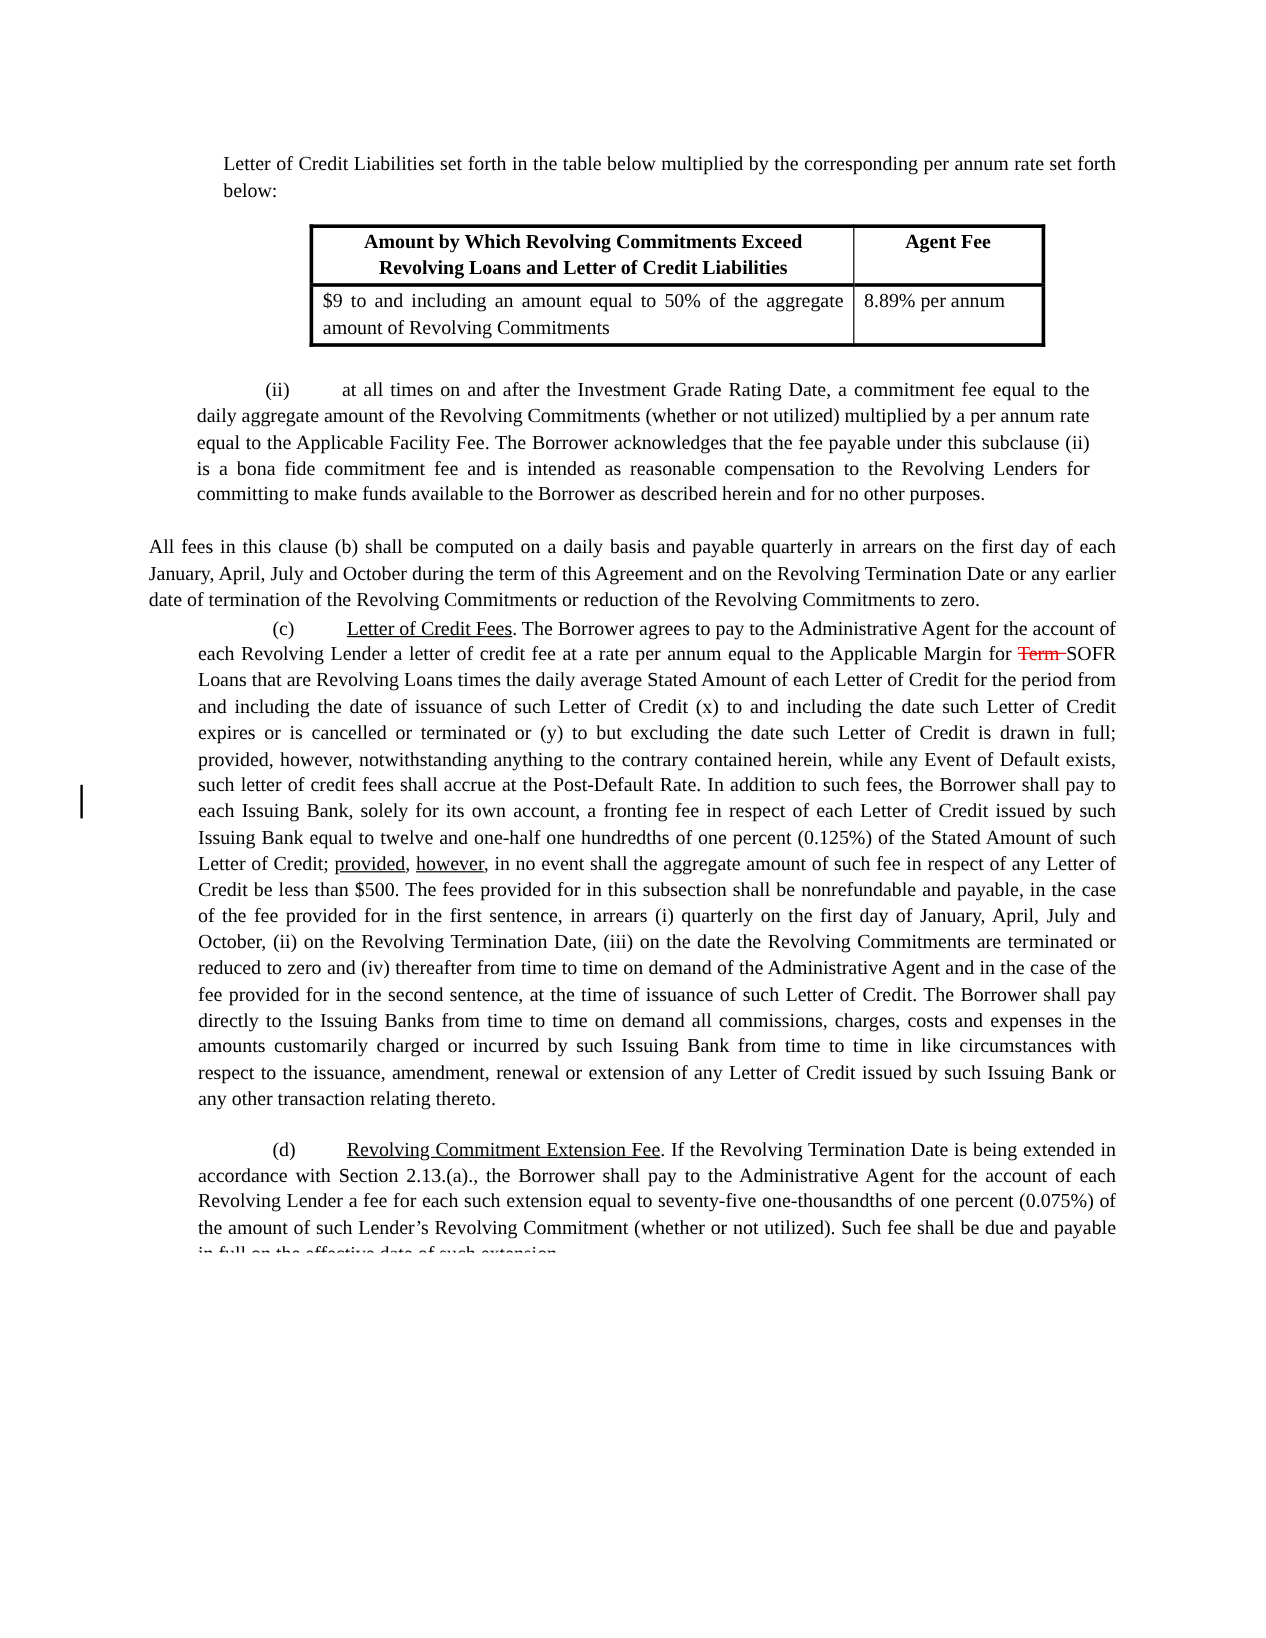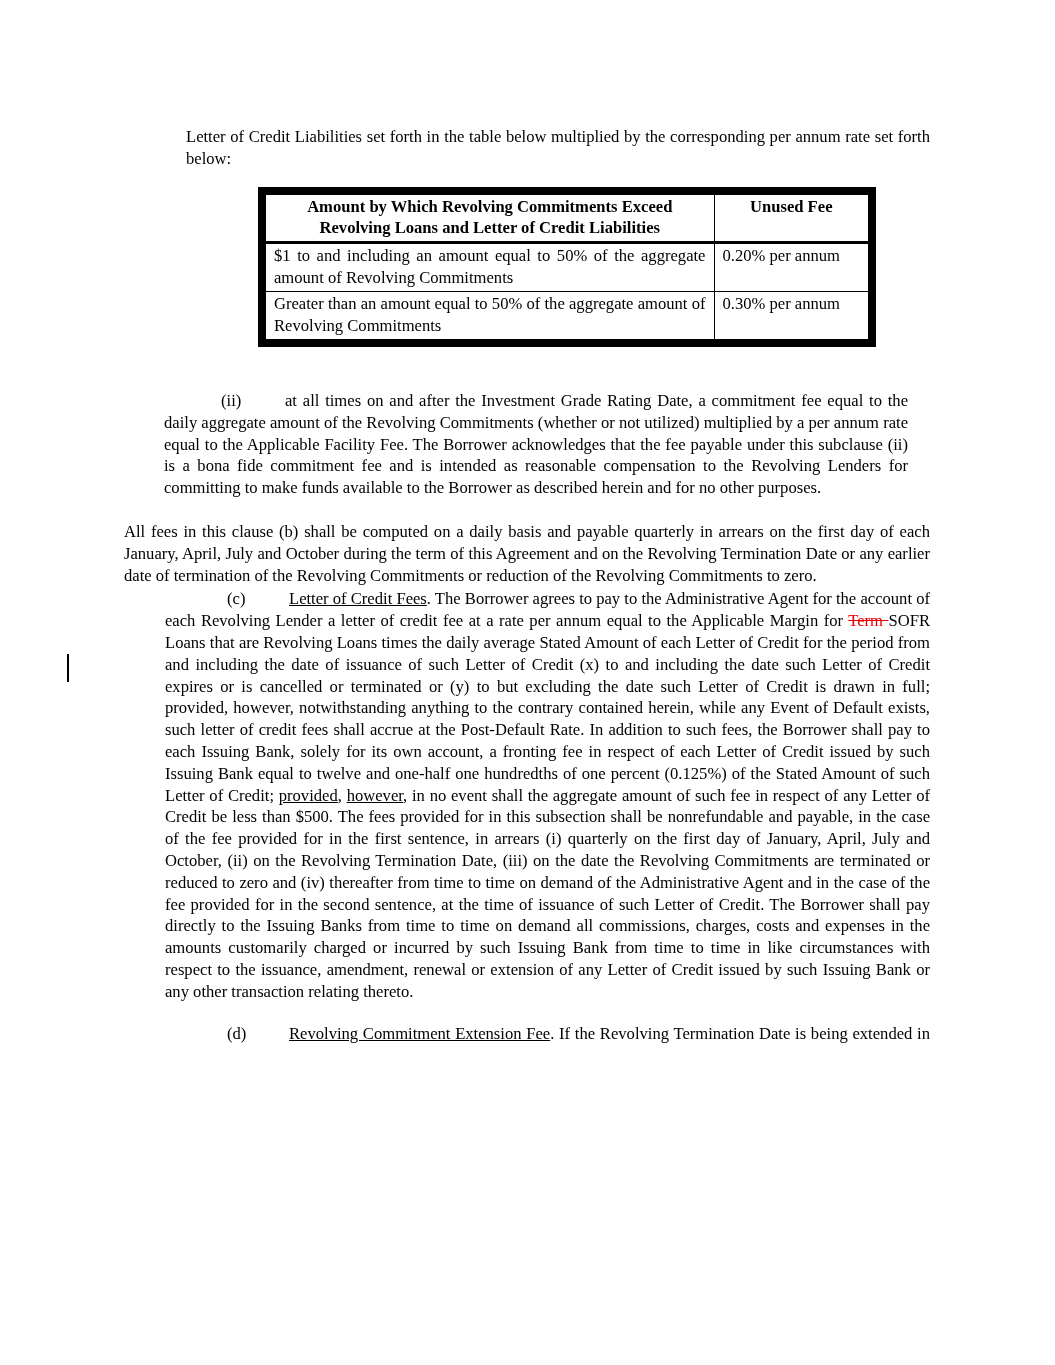"Amount by Which Revolving Commitments" table.fee-table { border: 8px solid #000000 -> 3px solid #000000; margin-bottom: 43px -> 25px }
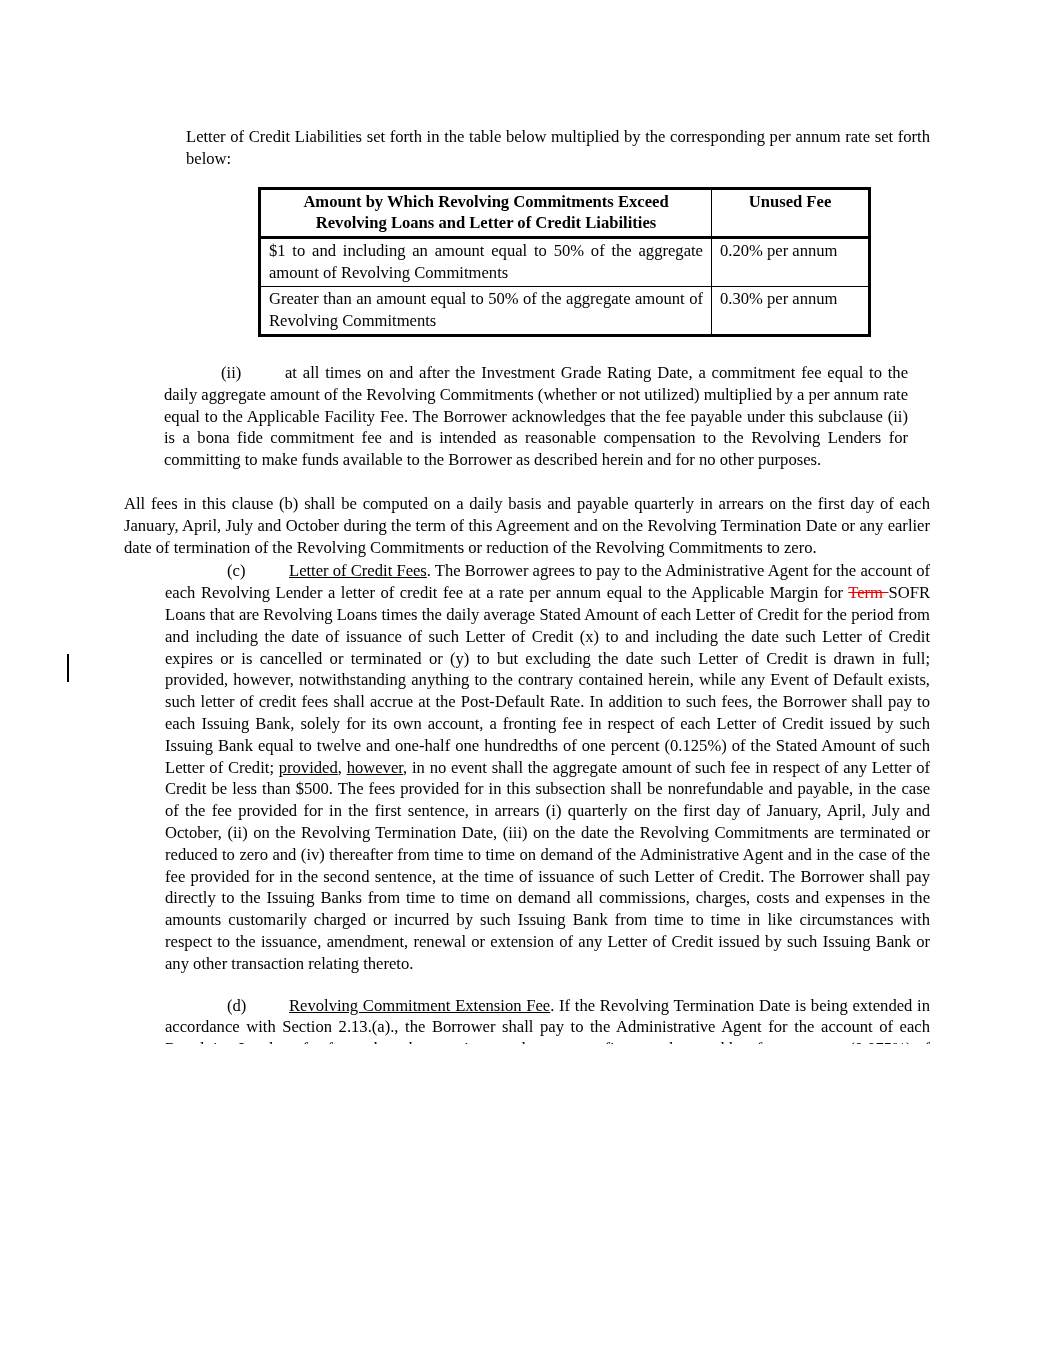"Unused Fee" th { text: Unused -> Agent }
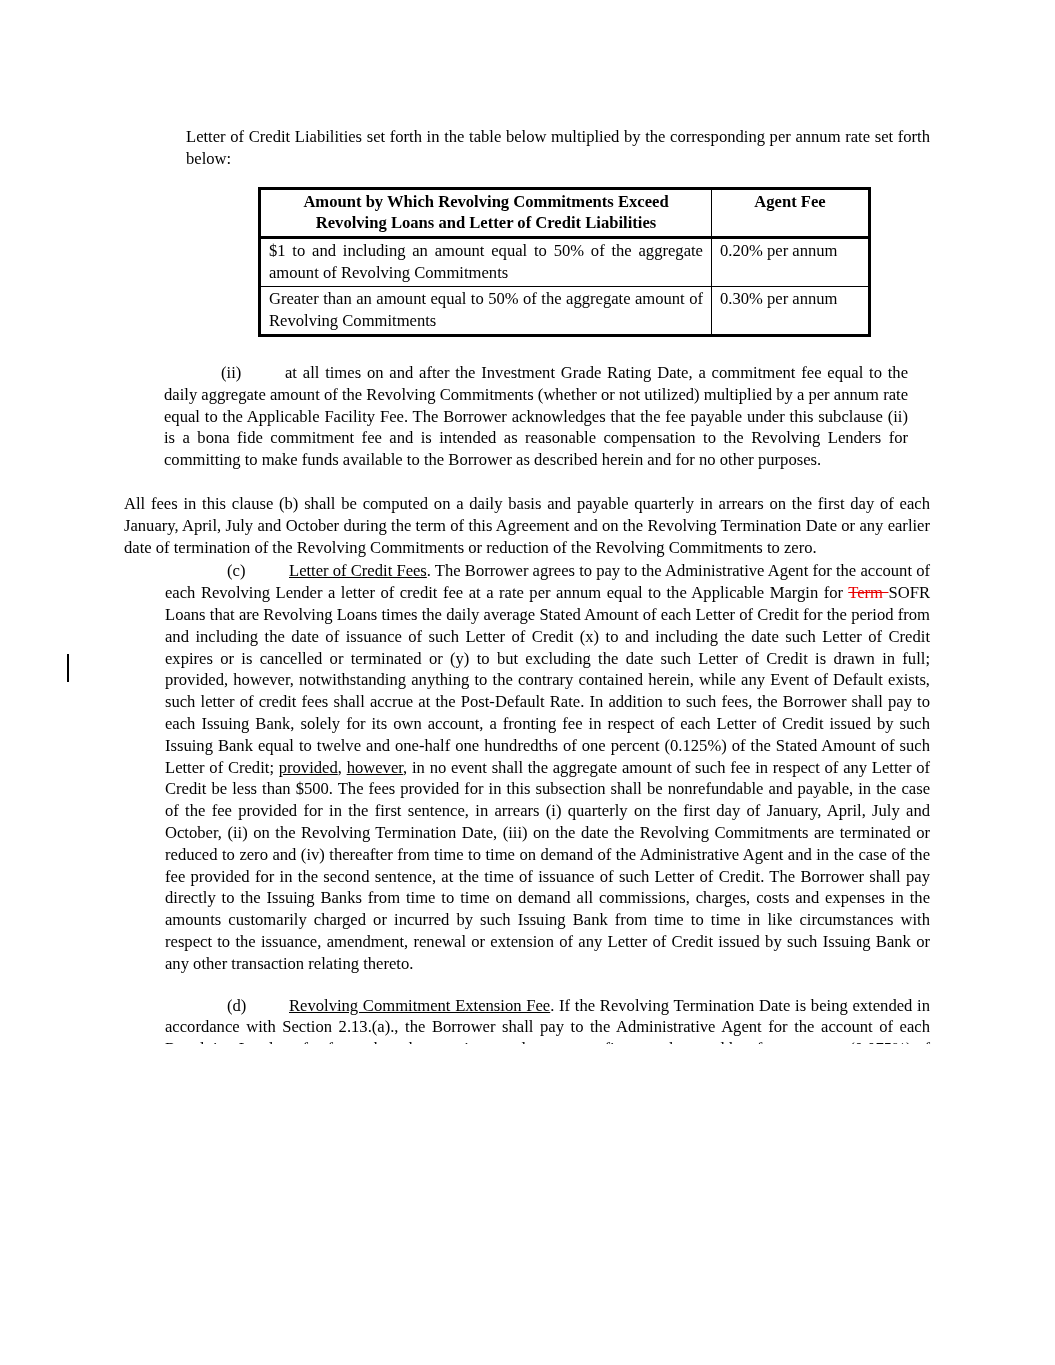"$1 to and including an" td.range { text: $1 -> $9 }
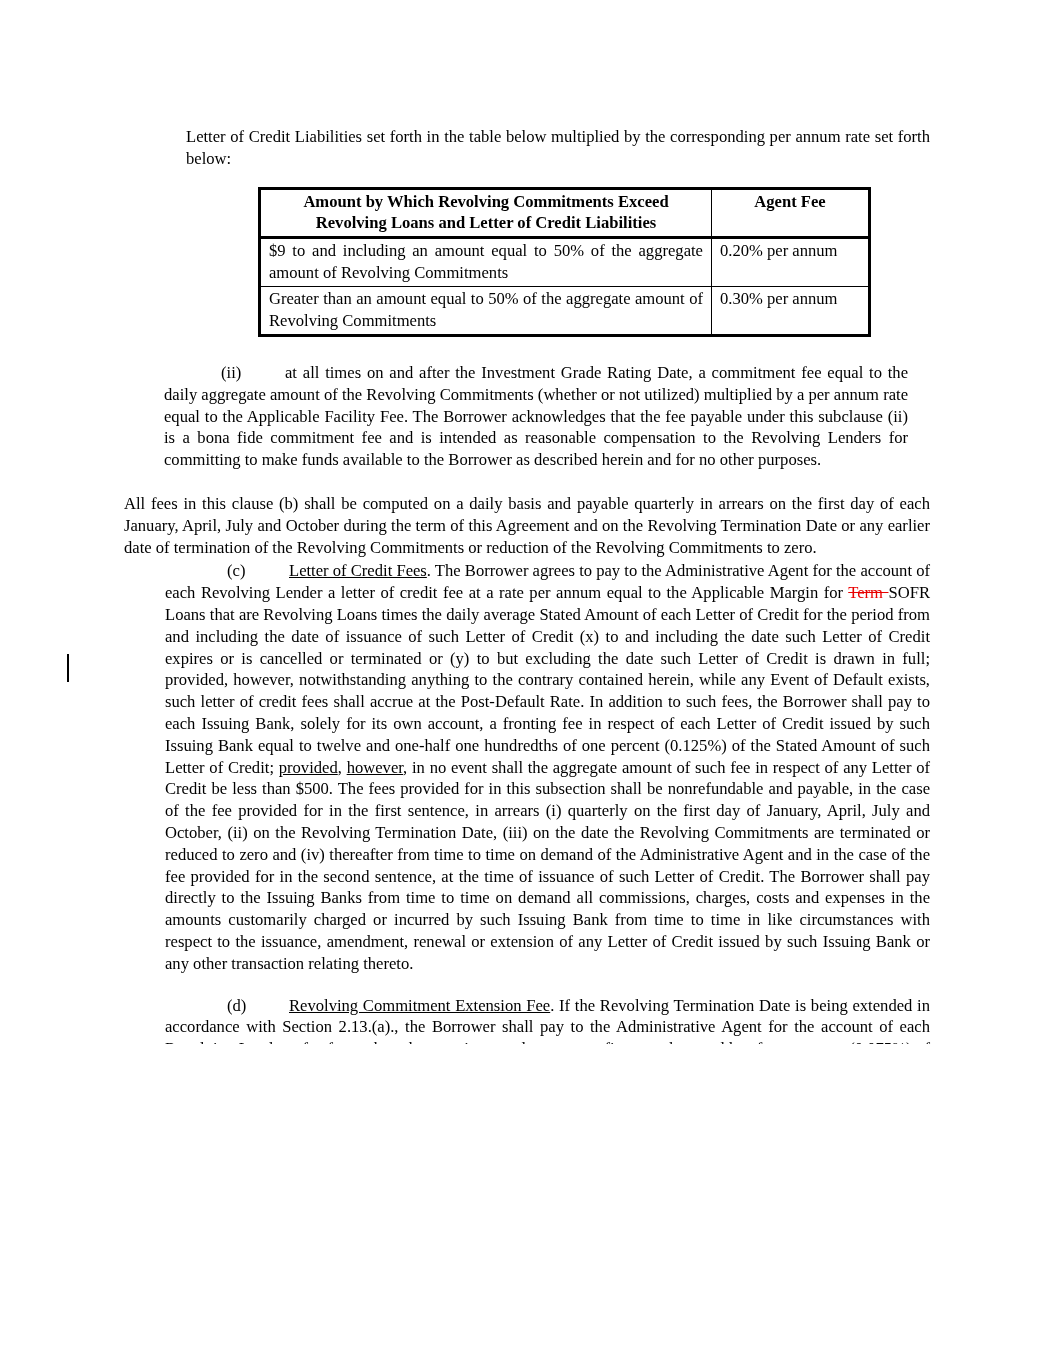"0.20% per annum" td.fee { text: 0.20% -> 8.89% }
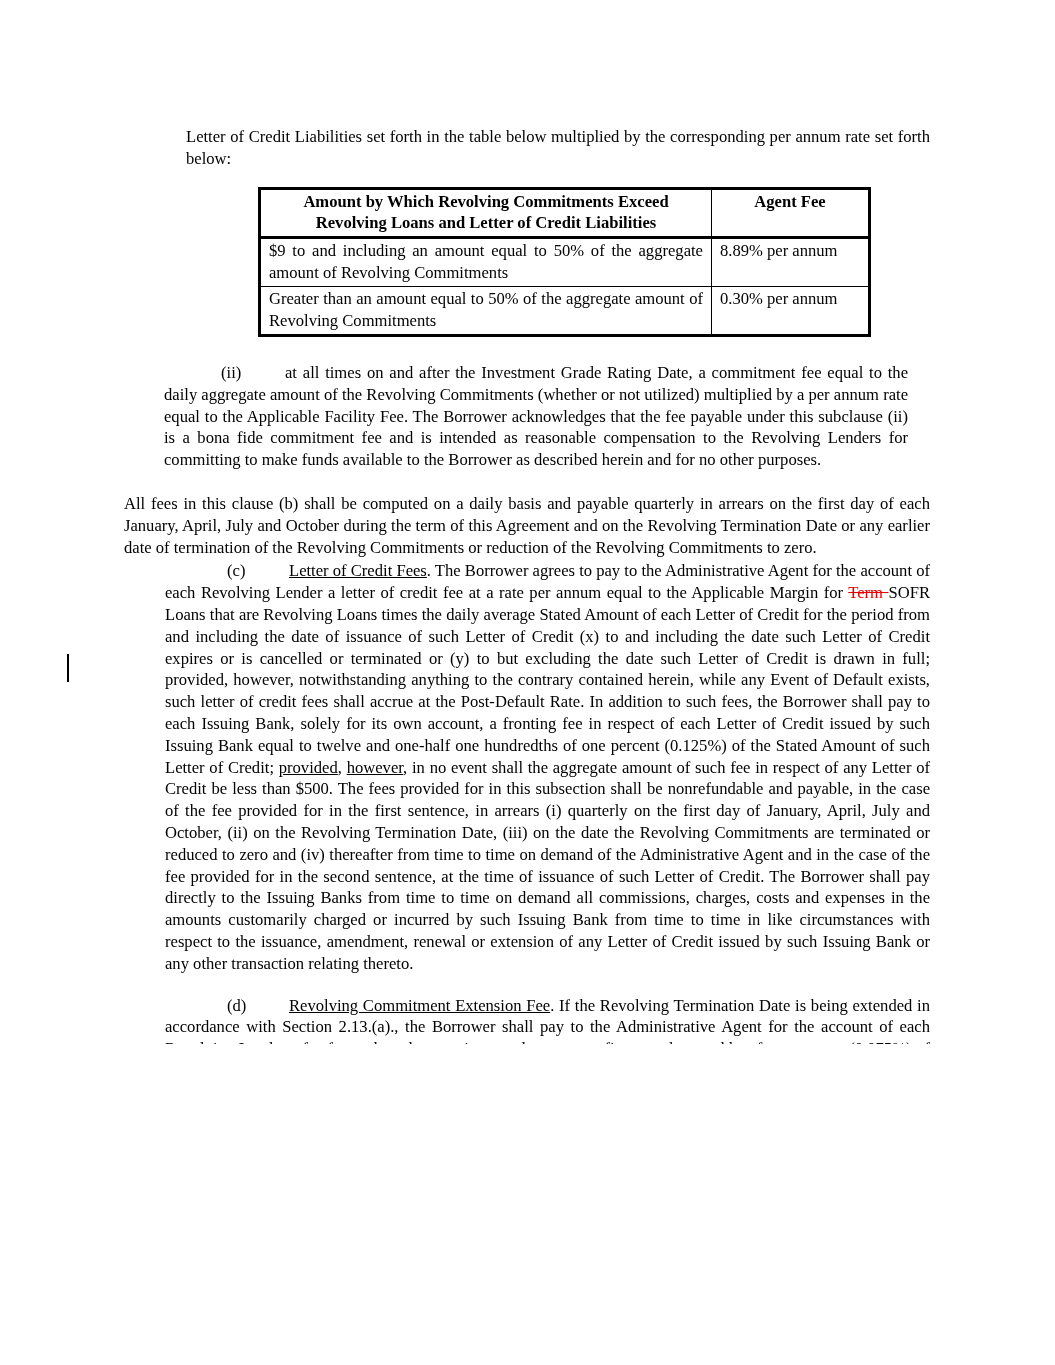"Greater than an amount equal" tr { html: <tr> <td>Greater than an amount equal to 50% of the aggregate amount of Revolving Commitments</td> <td>0.30% per annum</td> </tr> -> none }
